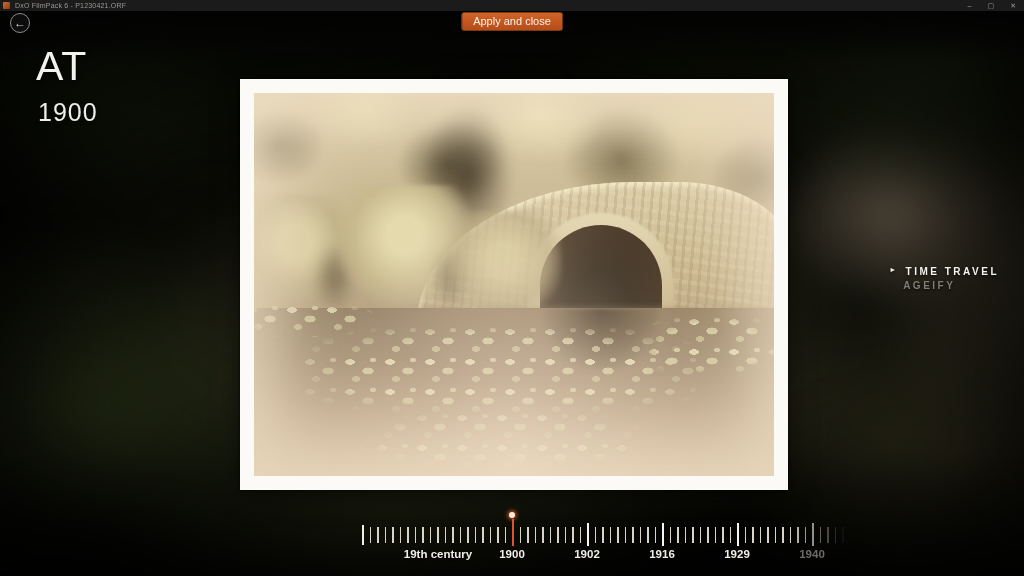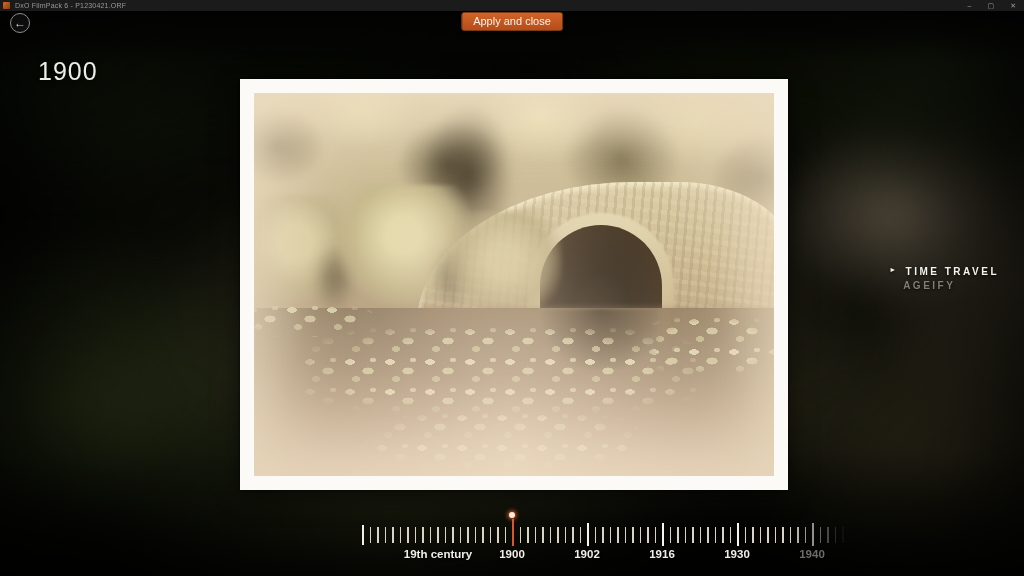"AT" div.at-word { html: none -> <div>AT</div> }
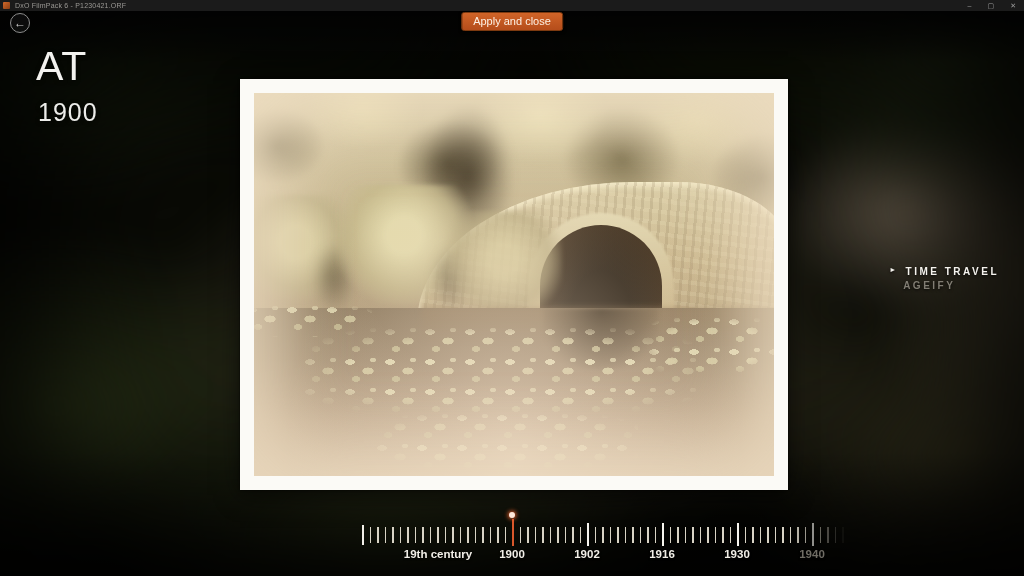"1930" div.tl-label { text: 1930 -> 1929 }
